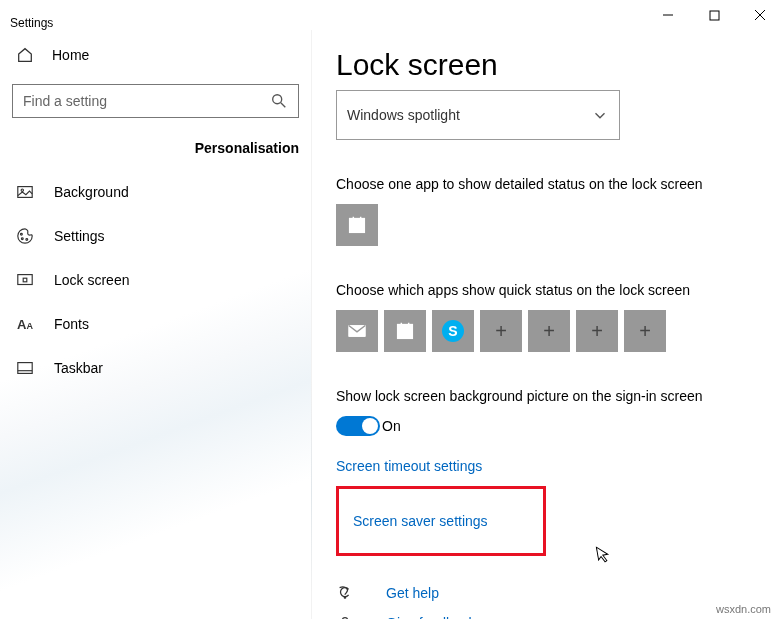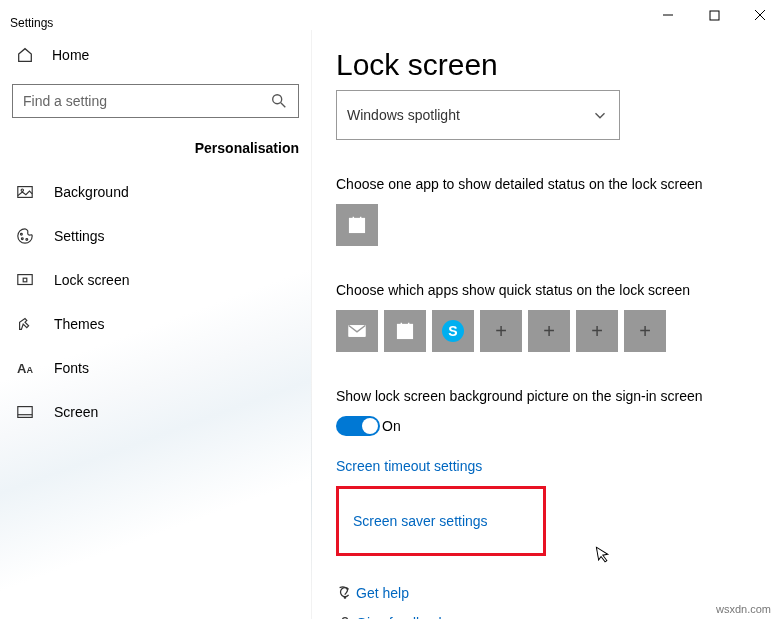"Themes" div.nav-item { html: <div> <span> <svg> <path></path> </svg> </span> <span>Themes</span> </div> -> none }
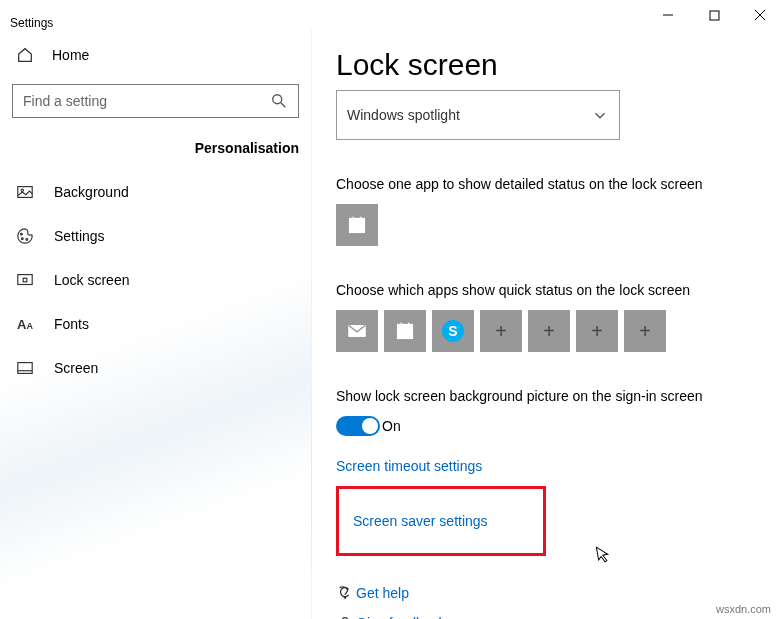"Screen" span { text: Screen -> Taskbar }
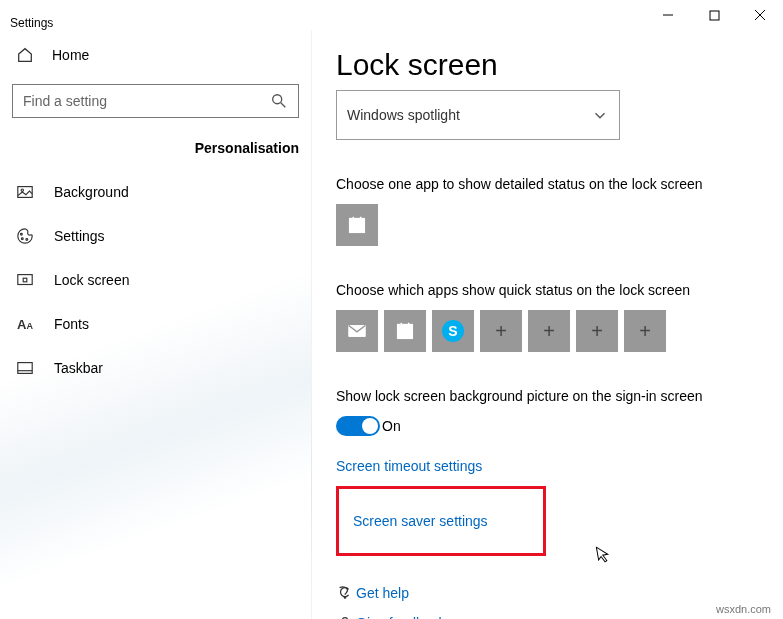"Get help" .help-row { gap: 2px -> 32px }
